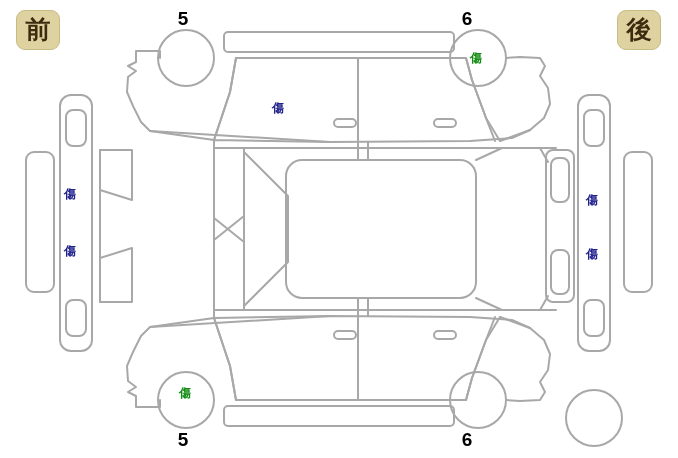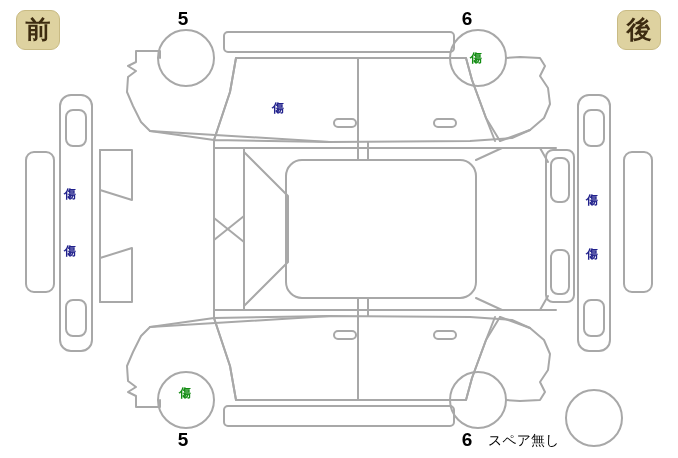"スペア無し" div { html: <div>スペア無し</div> -> none }
